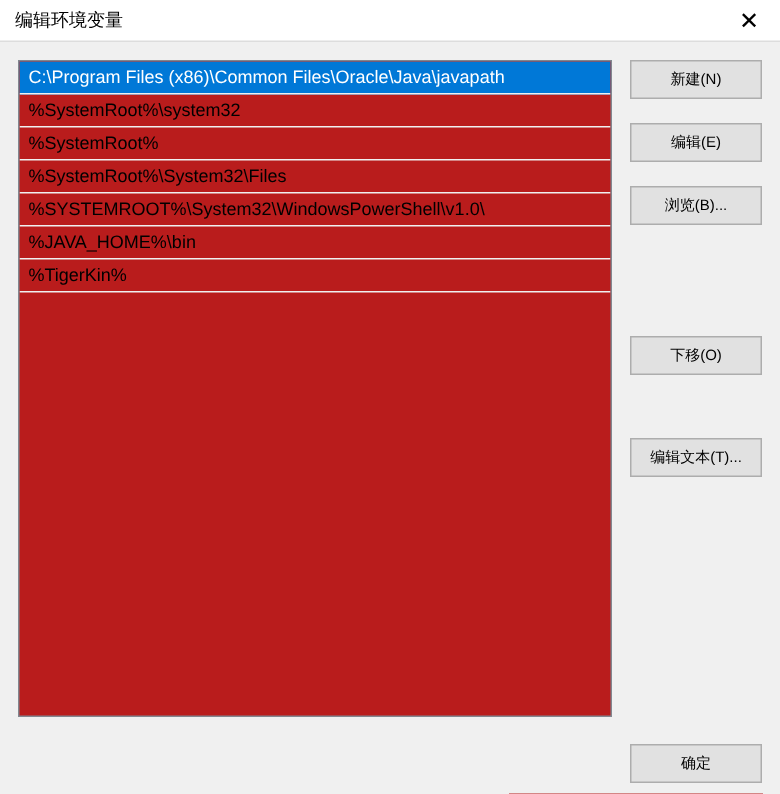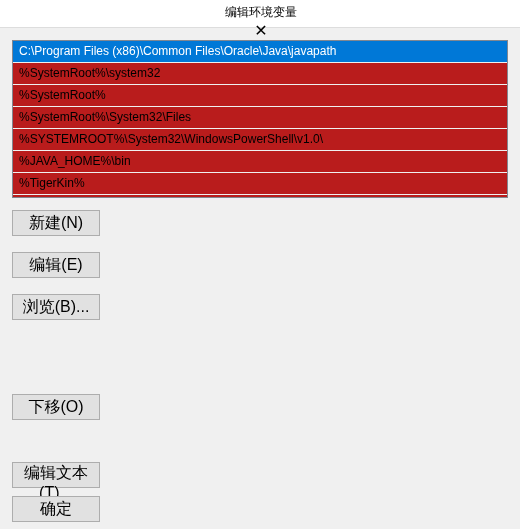"编辑环境变量" * { flex-direction: column -> none }
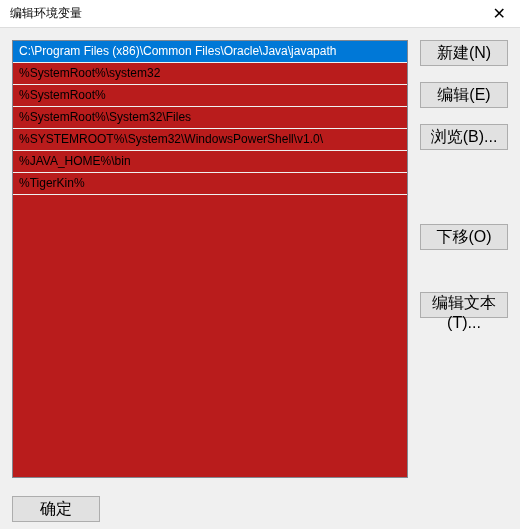"新建(N)" .btn { font-size: 16px -> 10px }
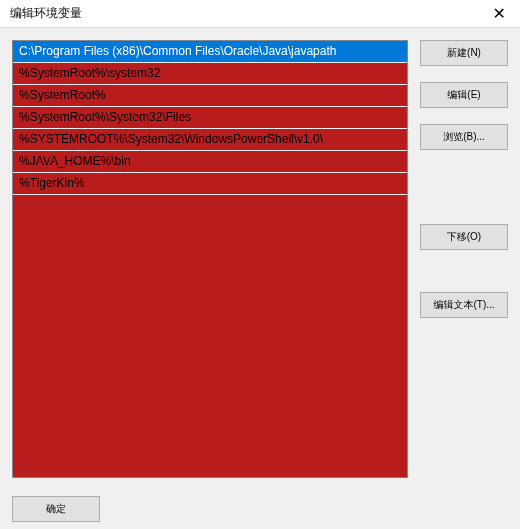"确定" .footer { justify-content: none -> flex-end }
